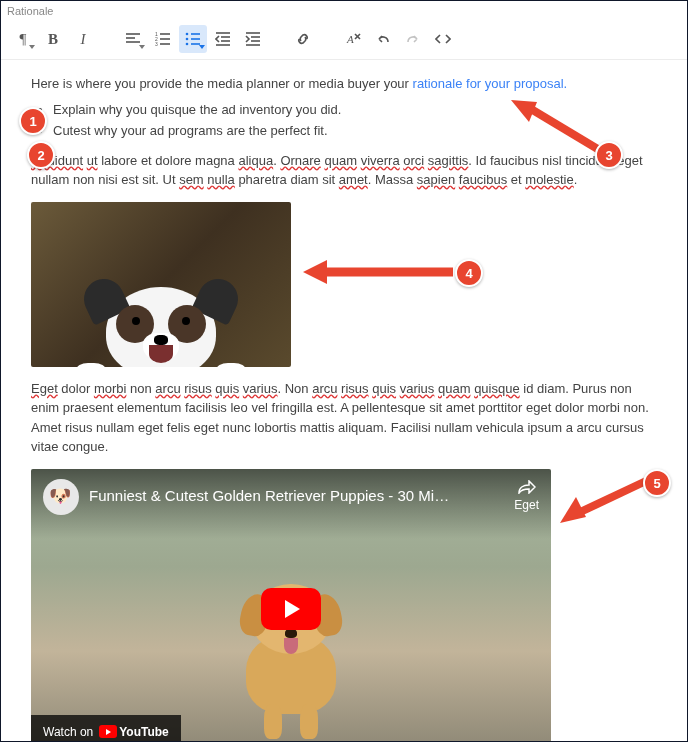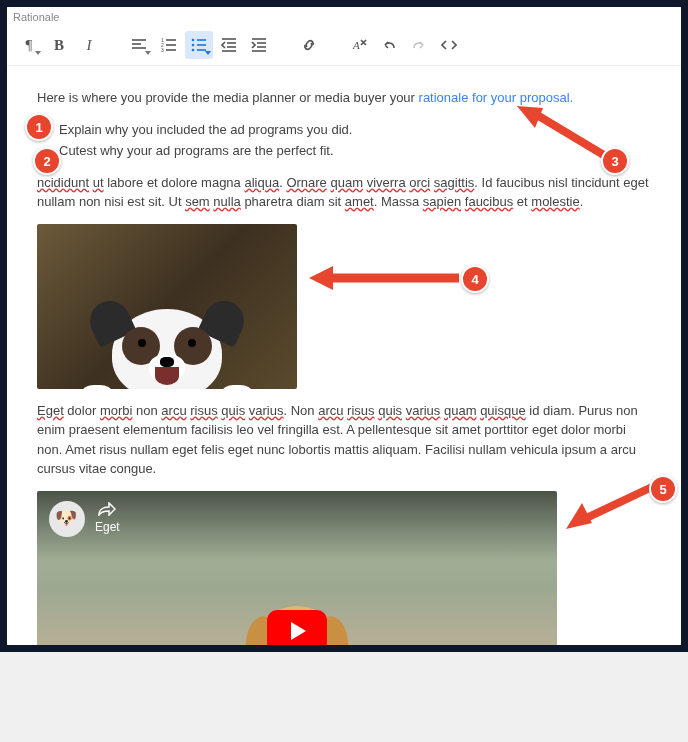"Rationale" .frame { border: 7px solid #0f172a -> 1px solid #0f172a; height: 652px -> 742px }
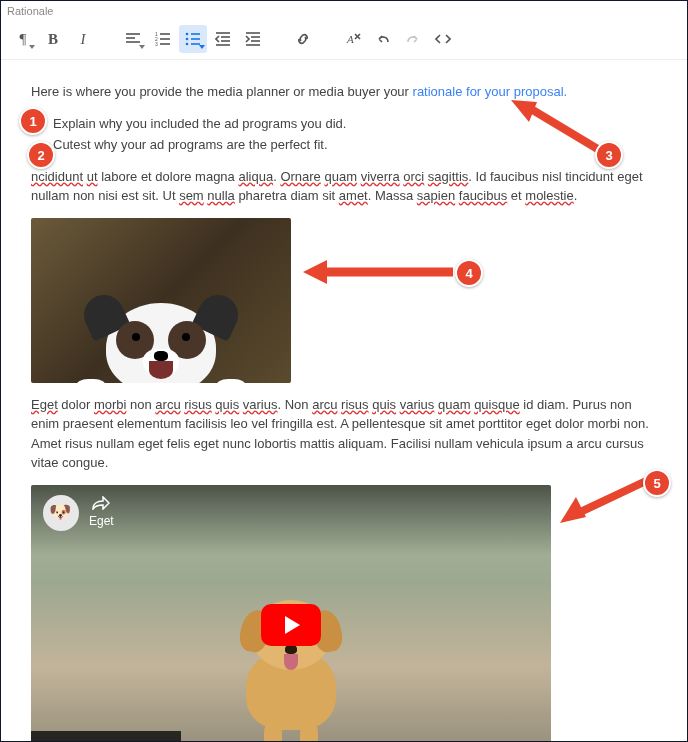"Here is where you provide" .content p { margin: 12px 0 -> 4px 0 }
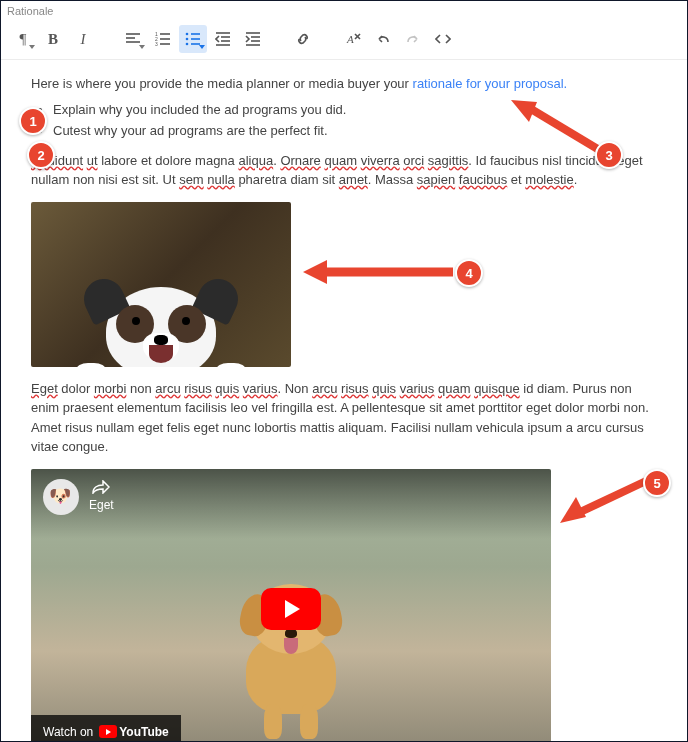"Explain why you included the" li { text: included the ad programs -> quisque the ad inventory }
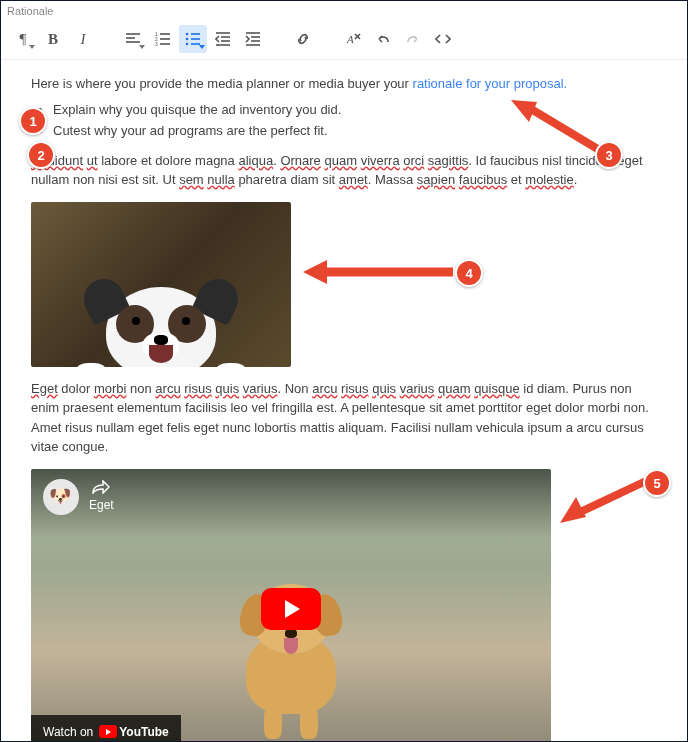"Funniest & Cutest Golden Retriever" div.vtitle { html: none -> <div>Funniest &amp; Cutest Golden Retriever Puppies - 30 Mi…</div> }
